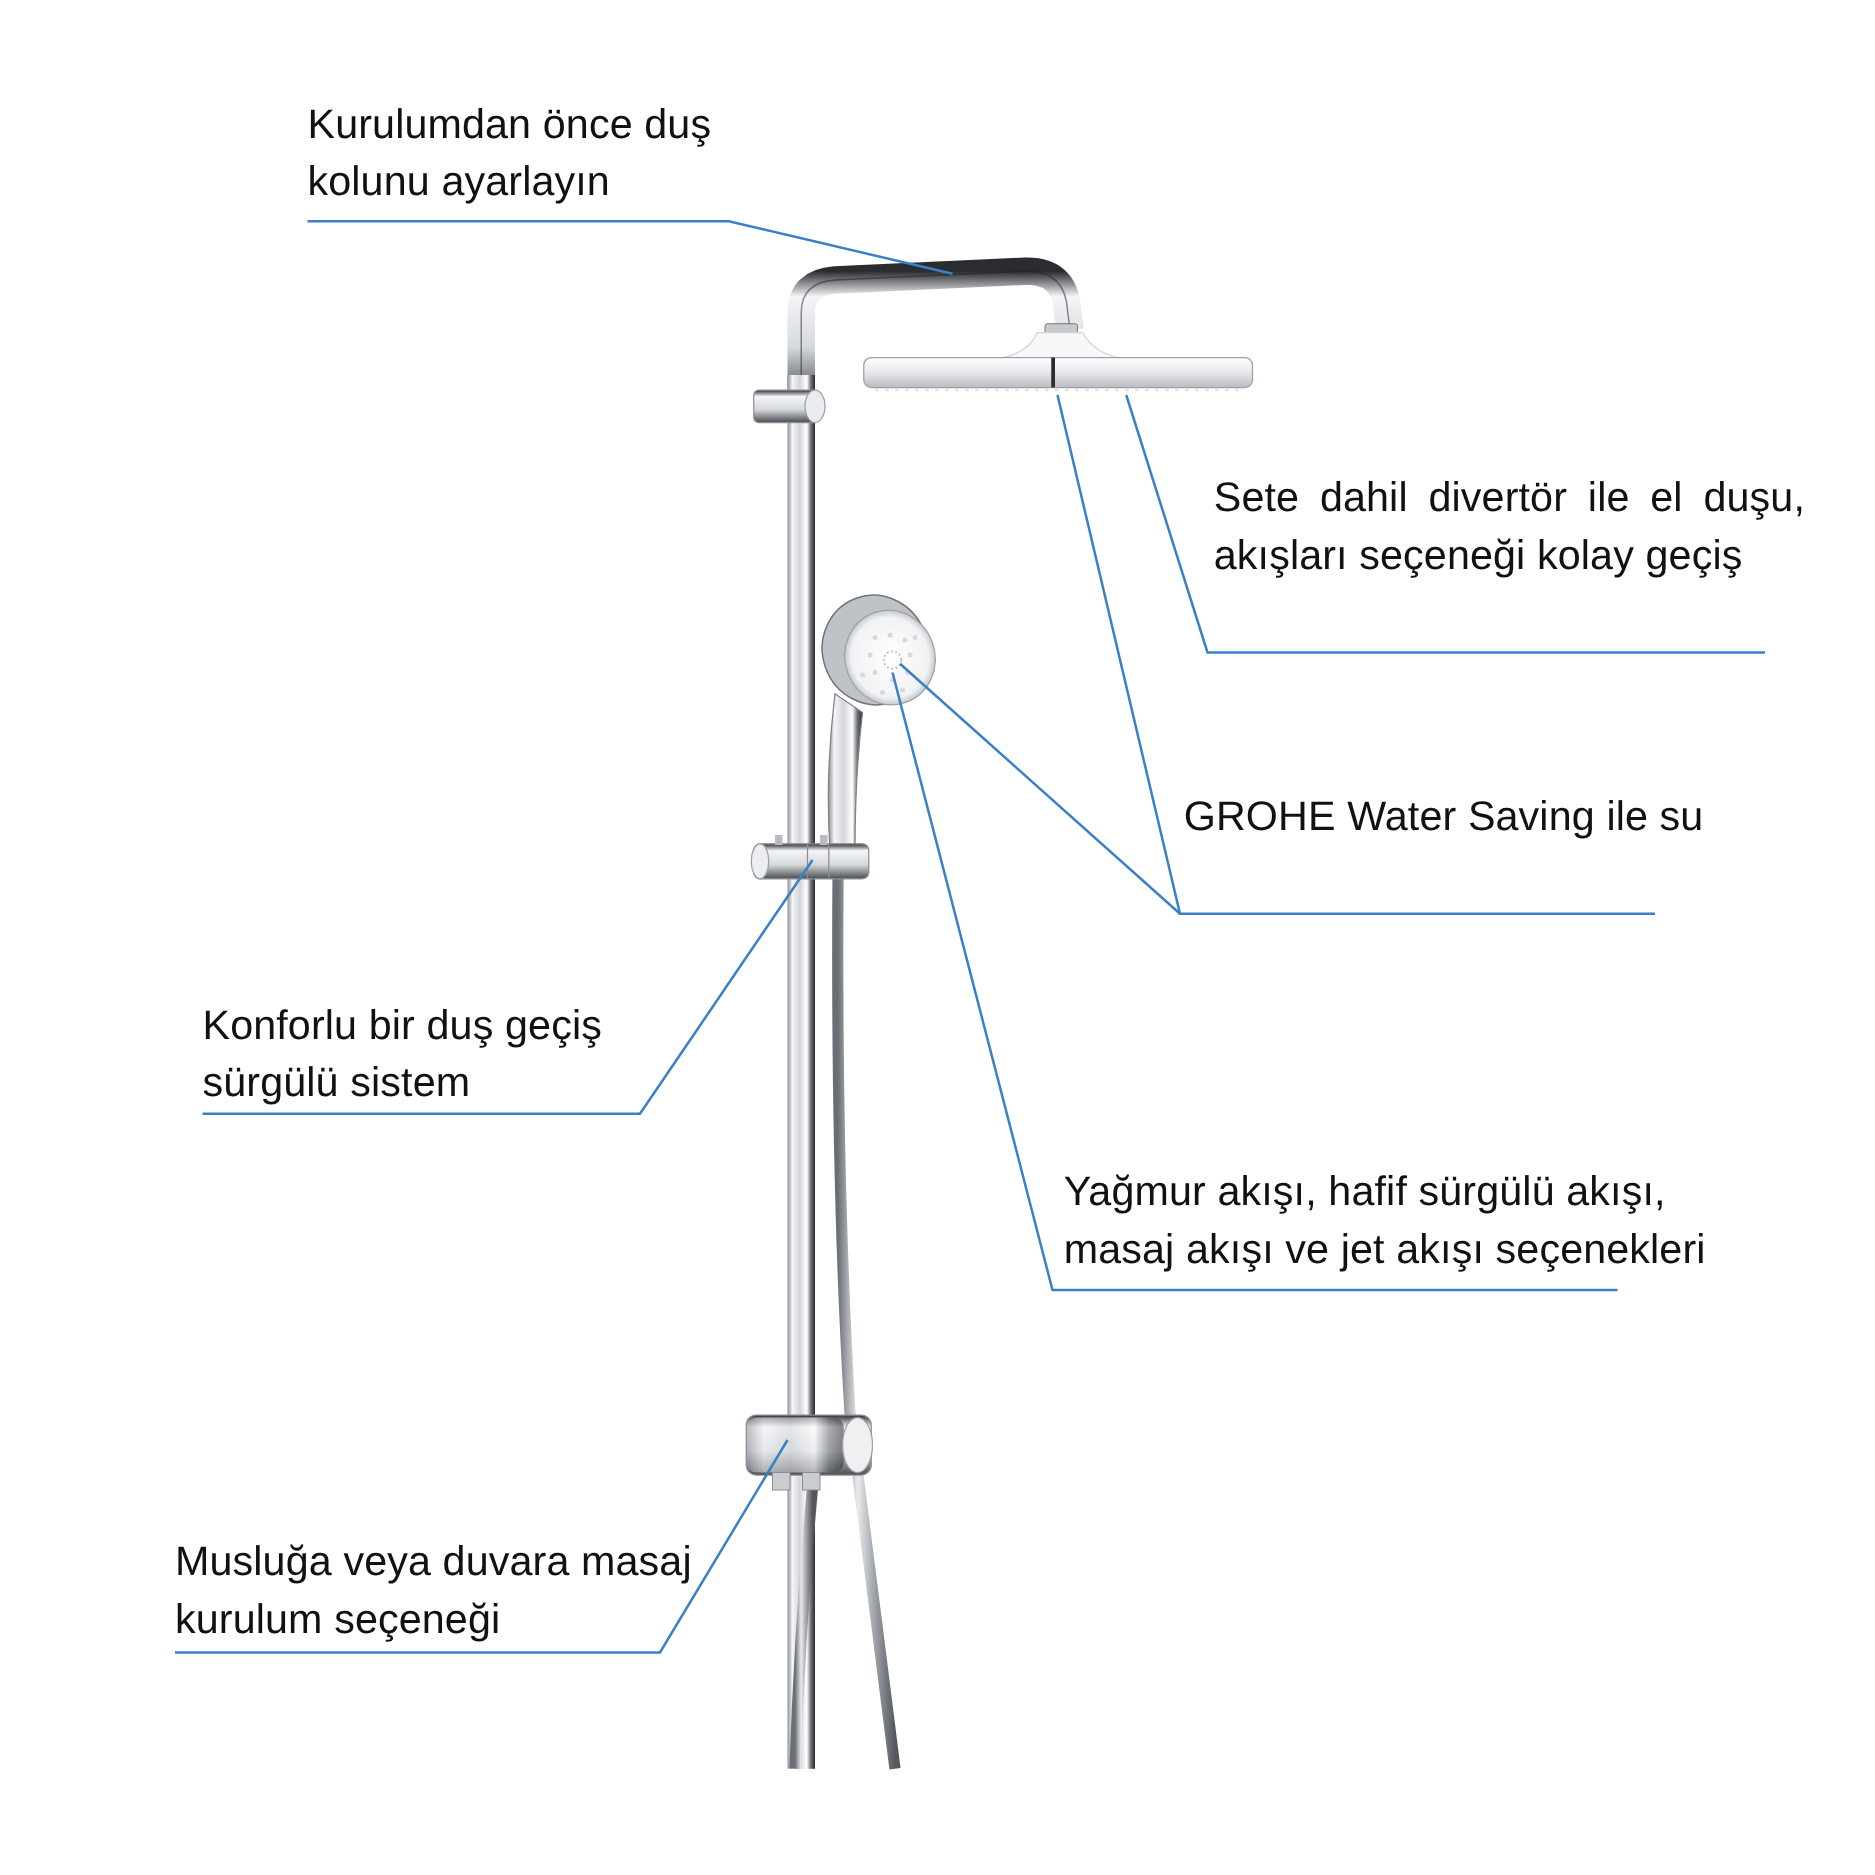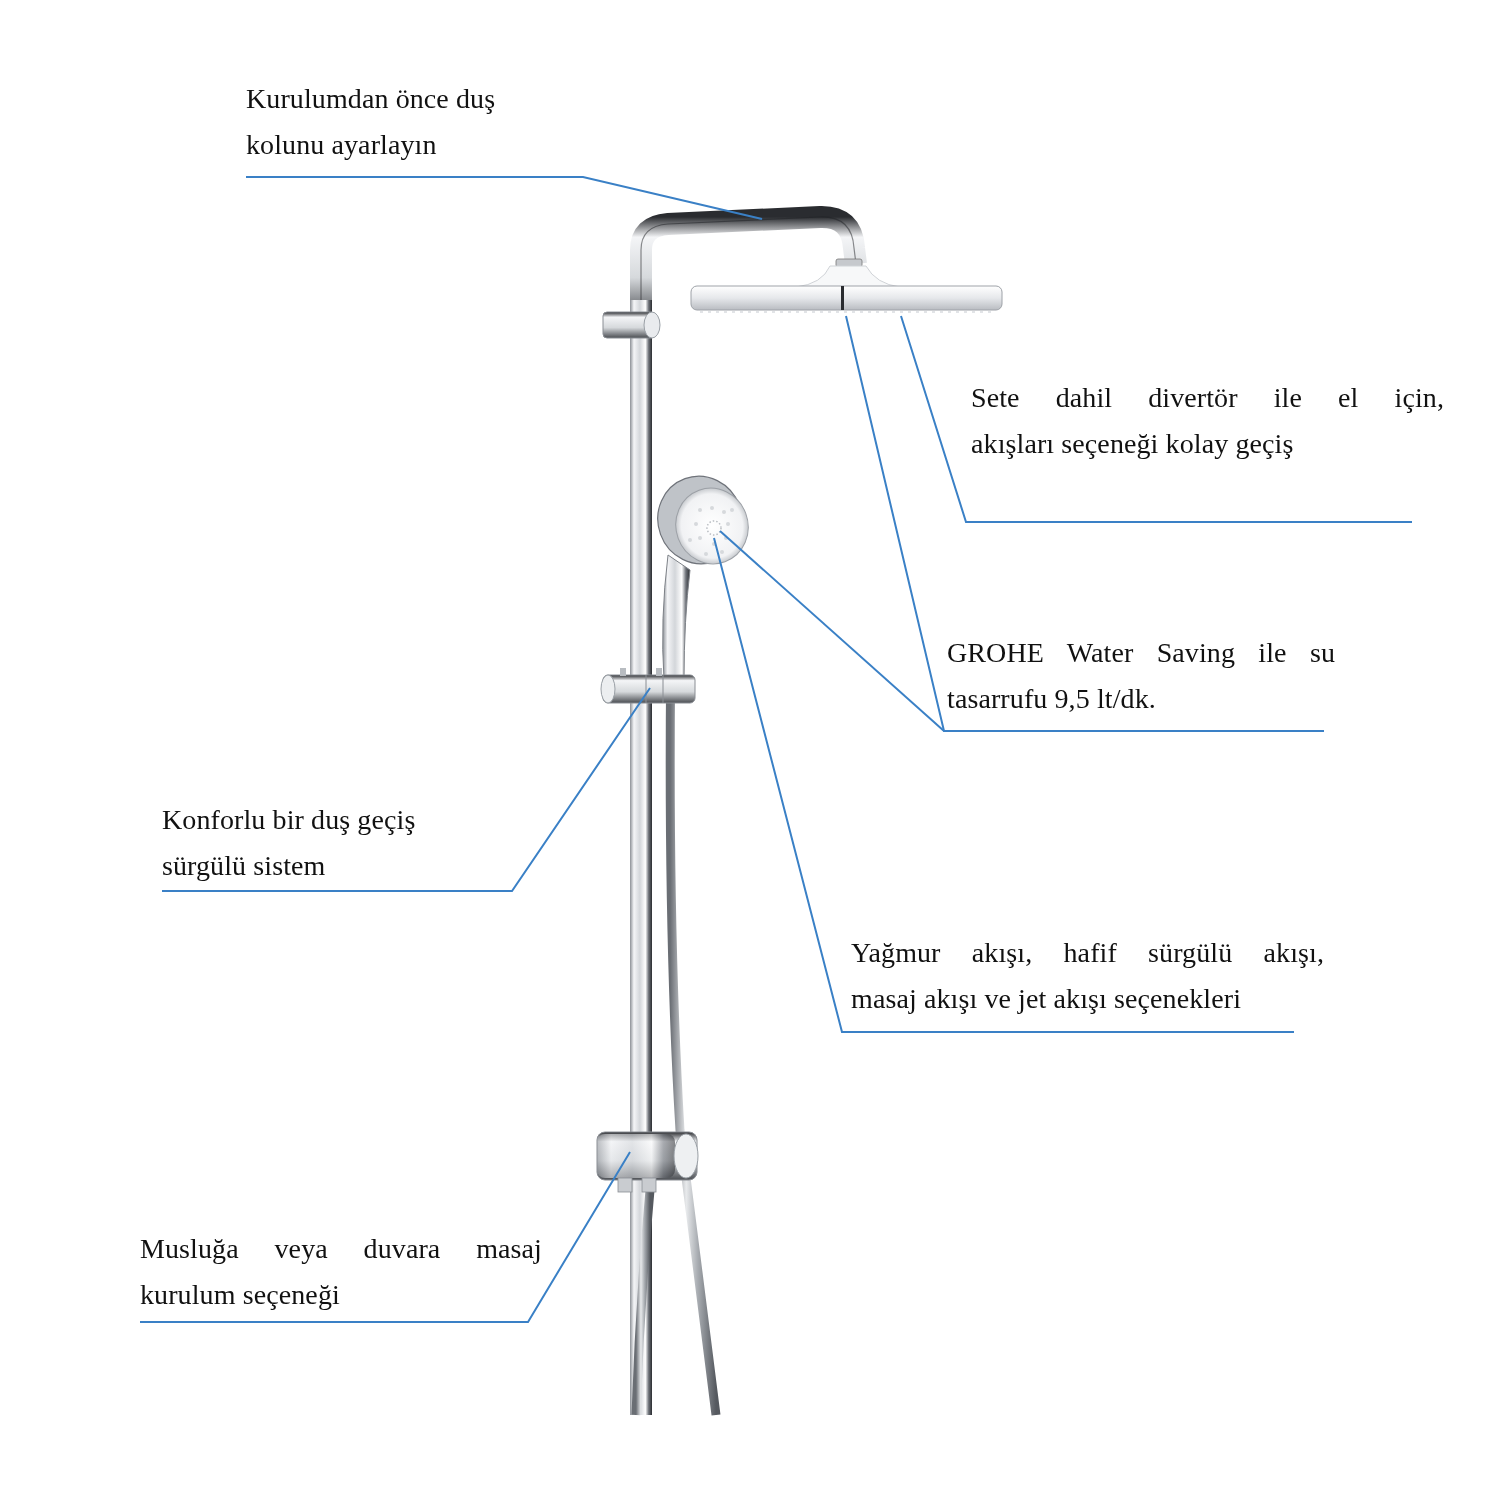"Kurulumdan önce duş" .callout { font-family: Liberation Serif, serif -> Liberation Sans, sans-serif; font-size: 28px -> 33px }
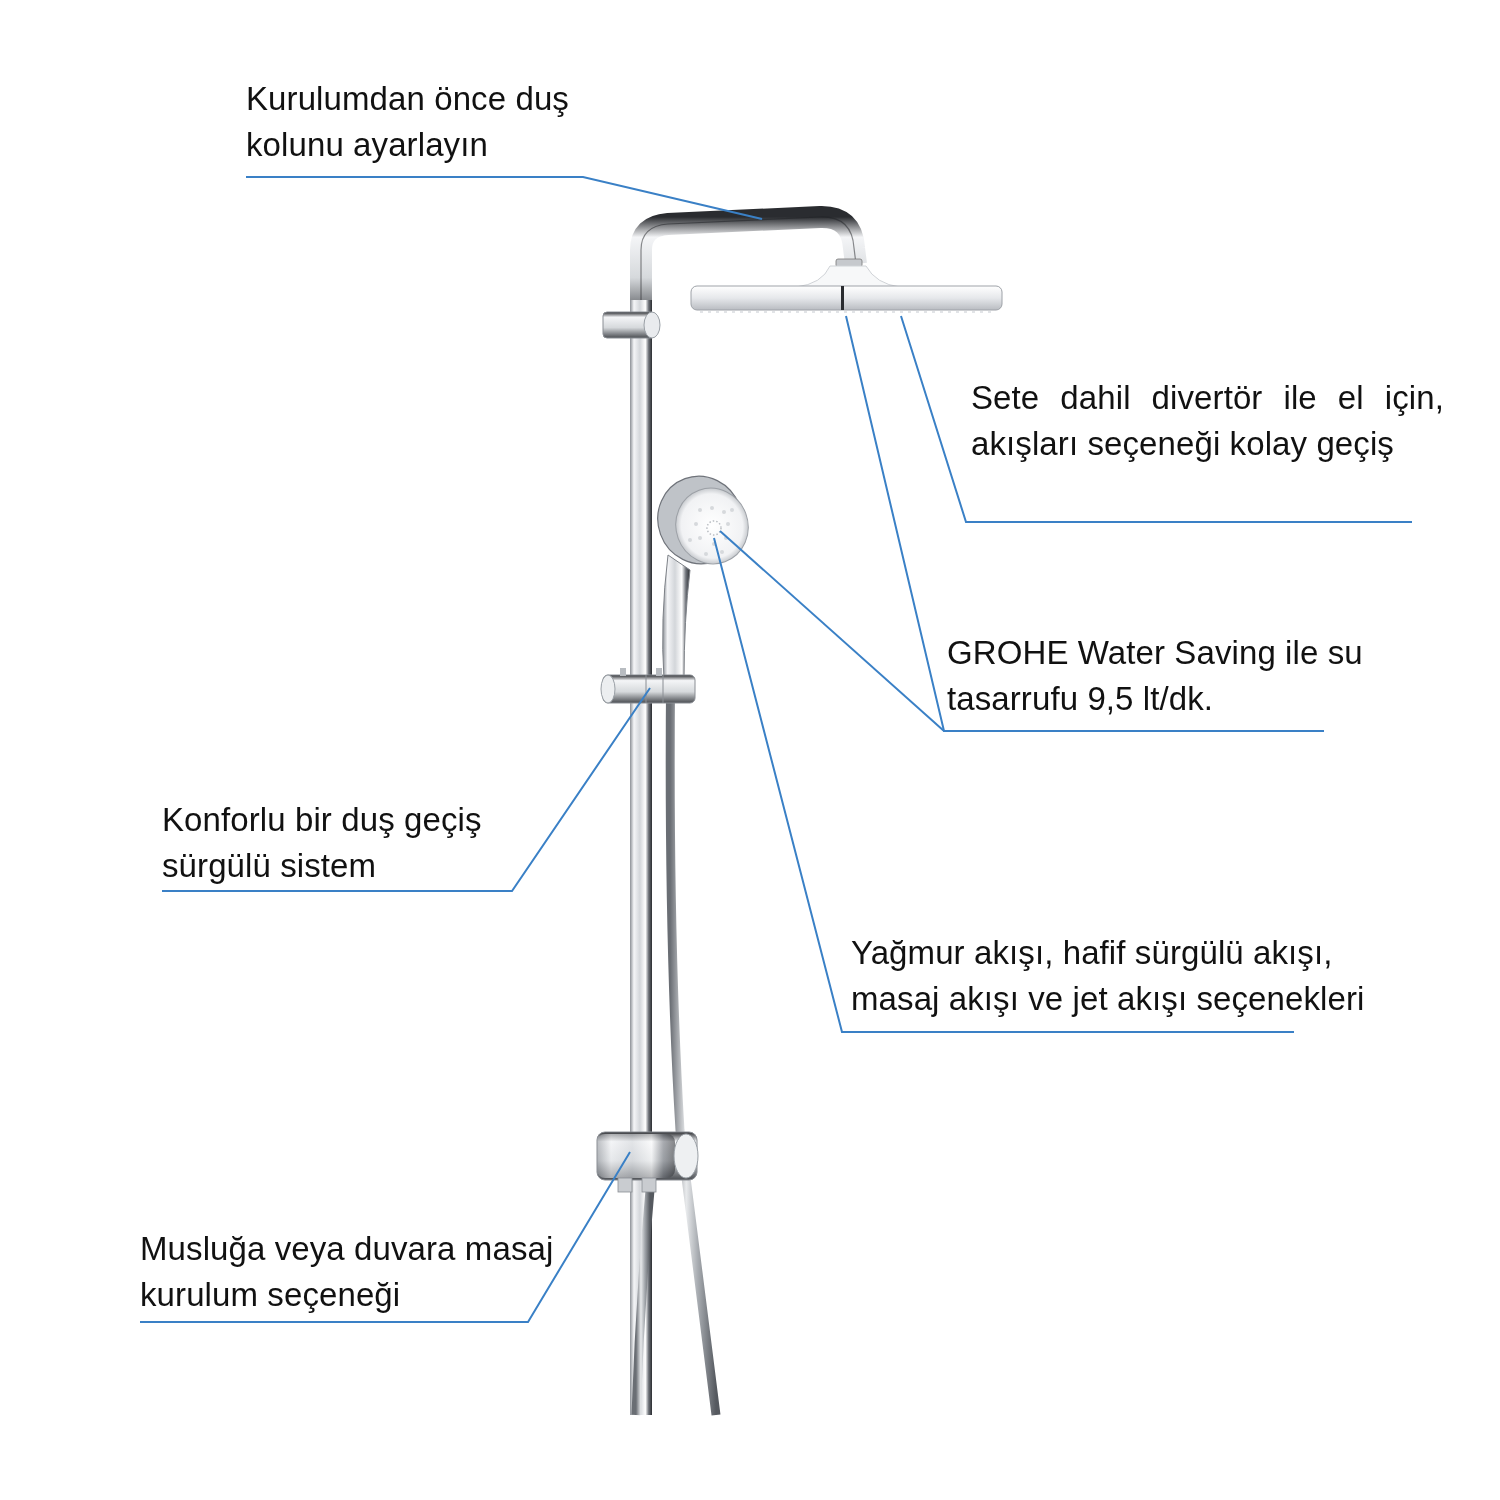"Sete dahil divertör ile el" span.line { text: için -> duşu }
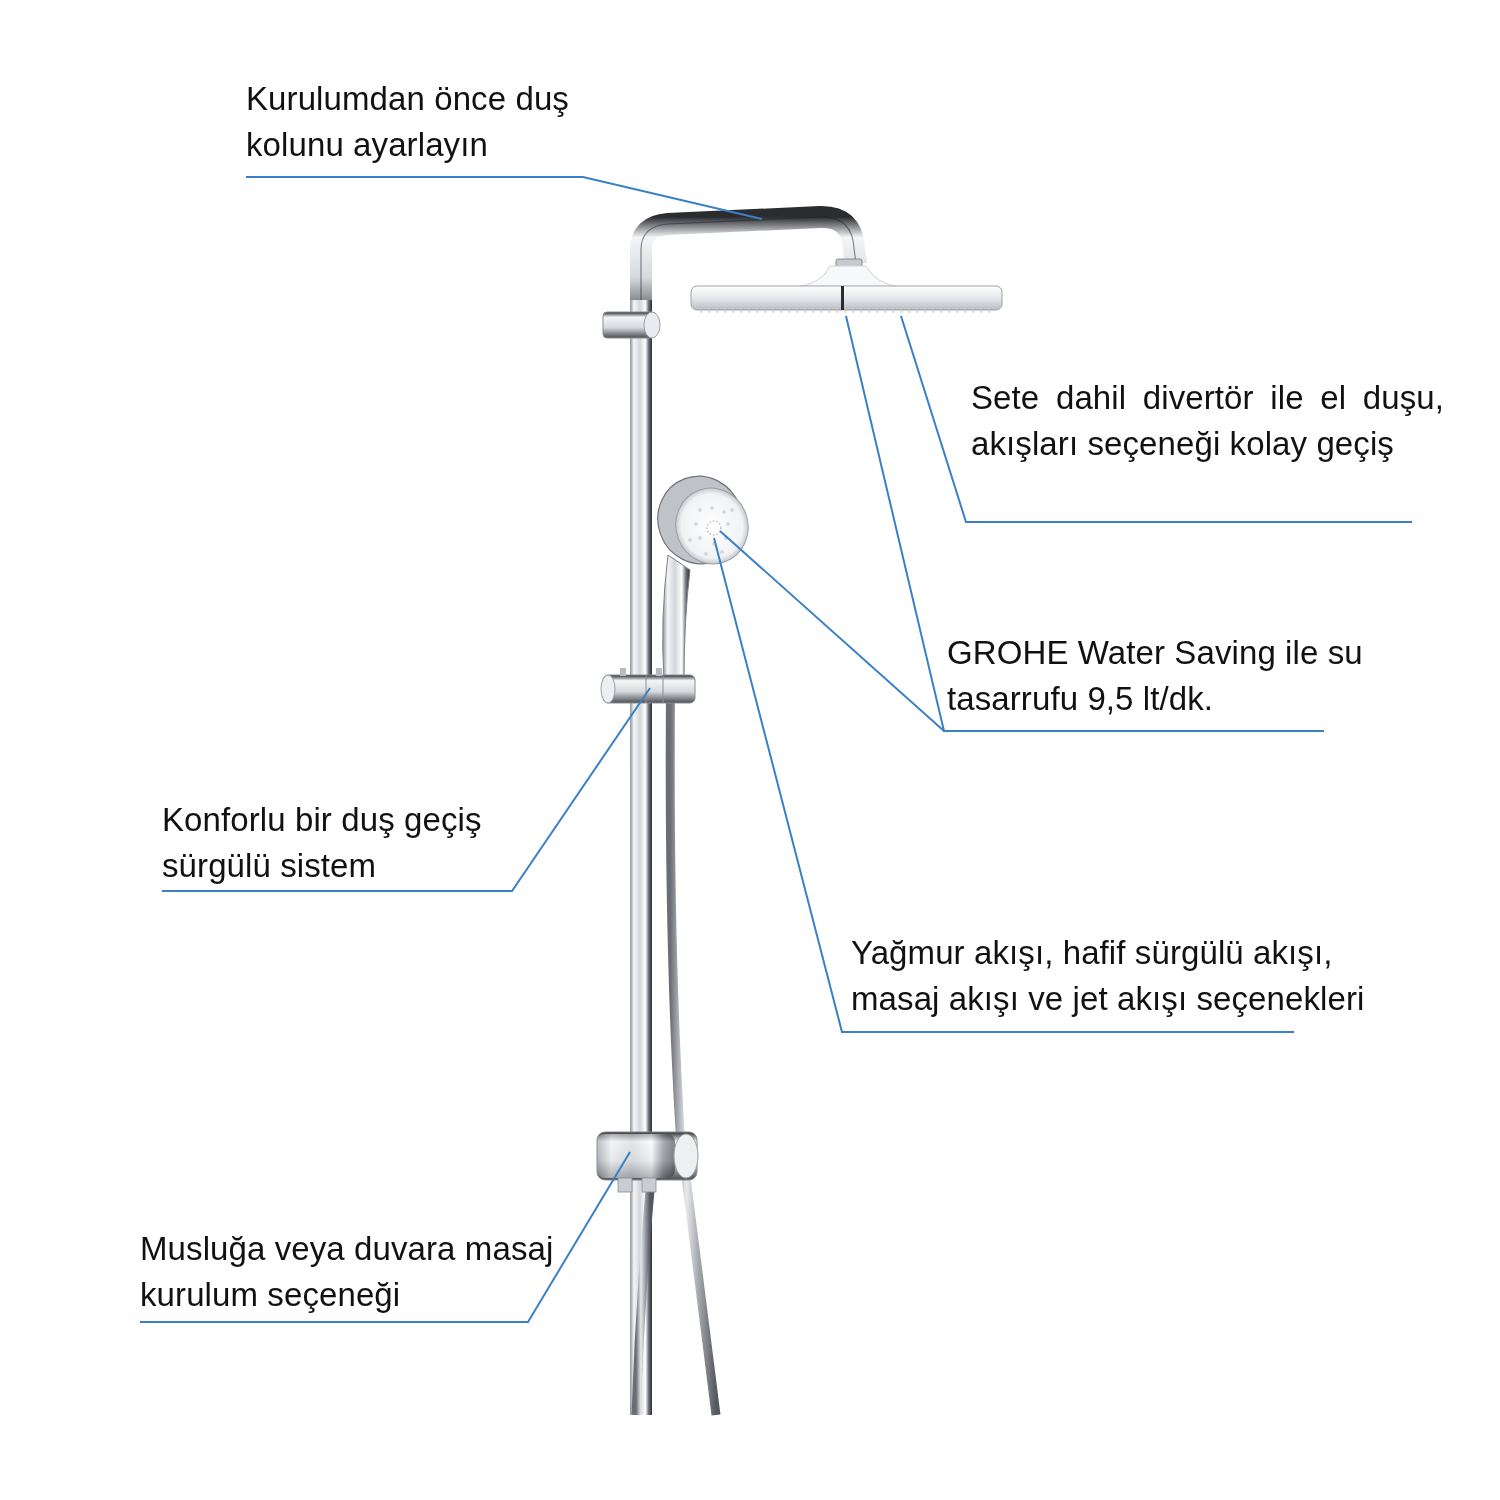"tasarrufu 9,5 lt/dk." span.line { html: <span>tasarrufu 9,5 lt/dk.</span> -> none }
